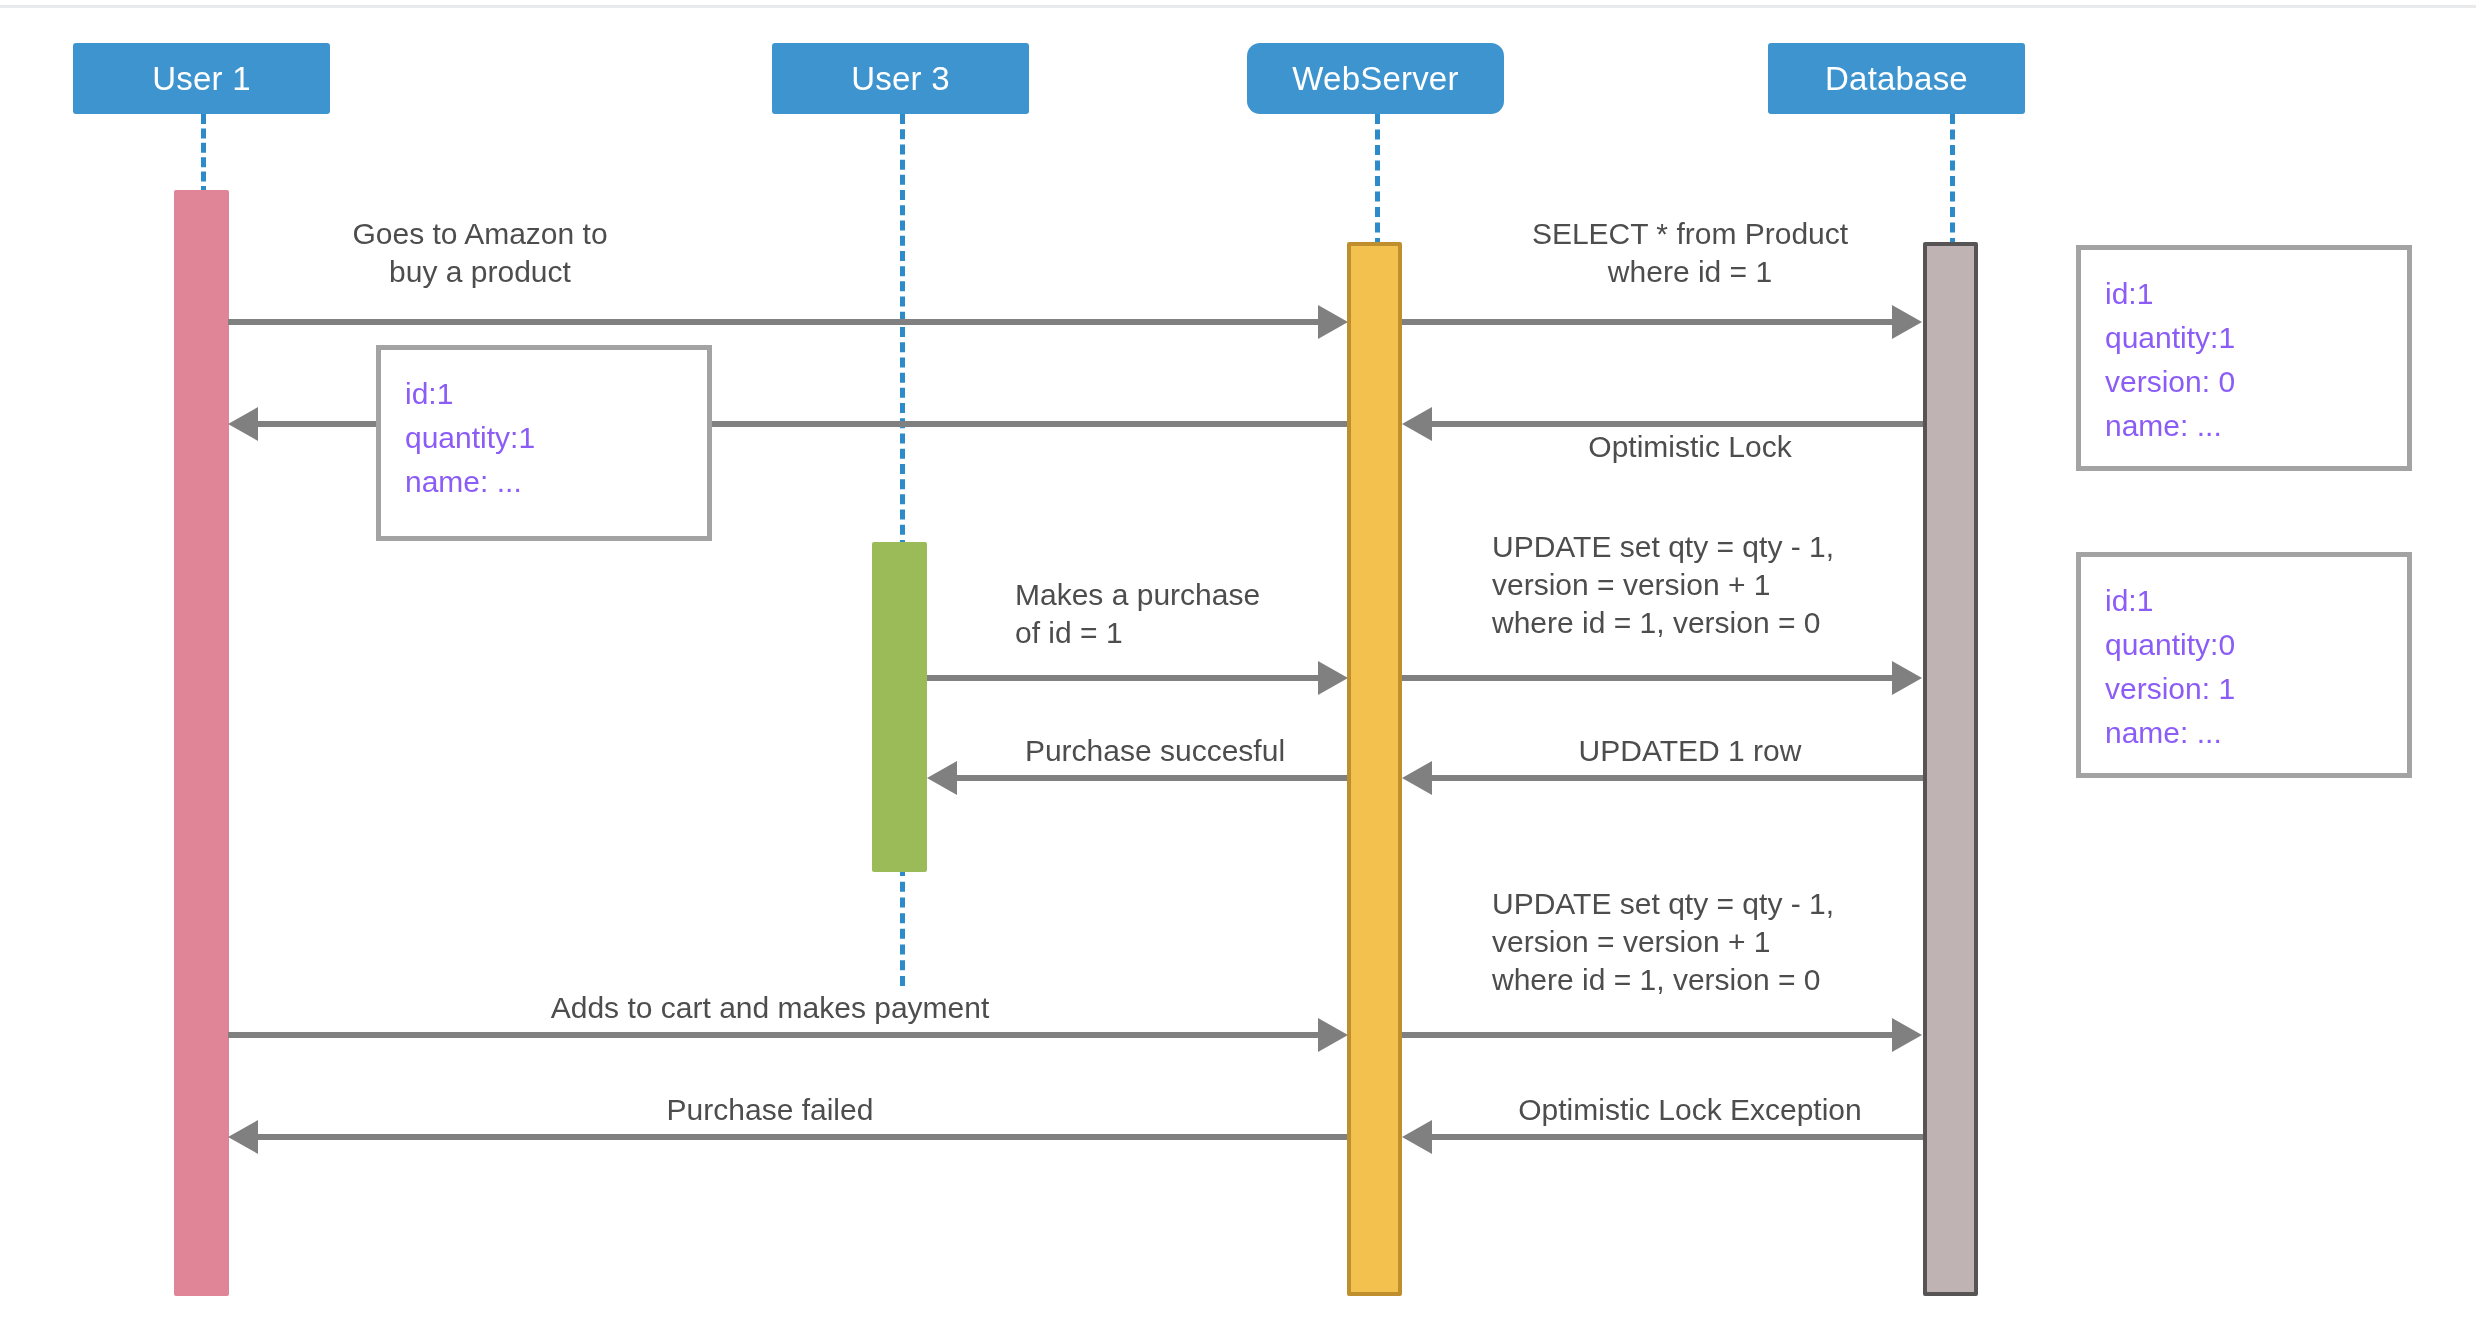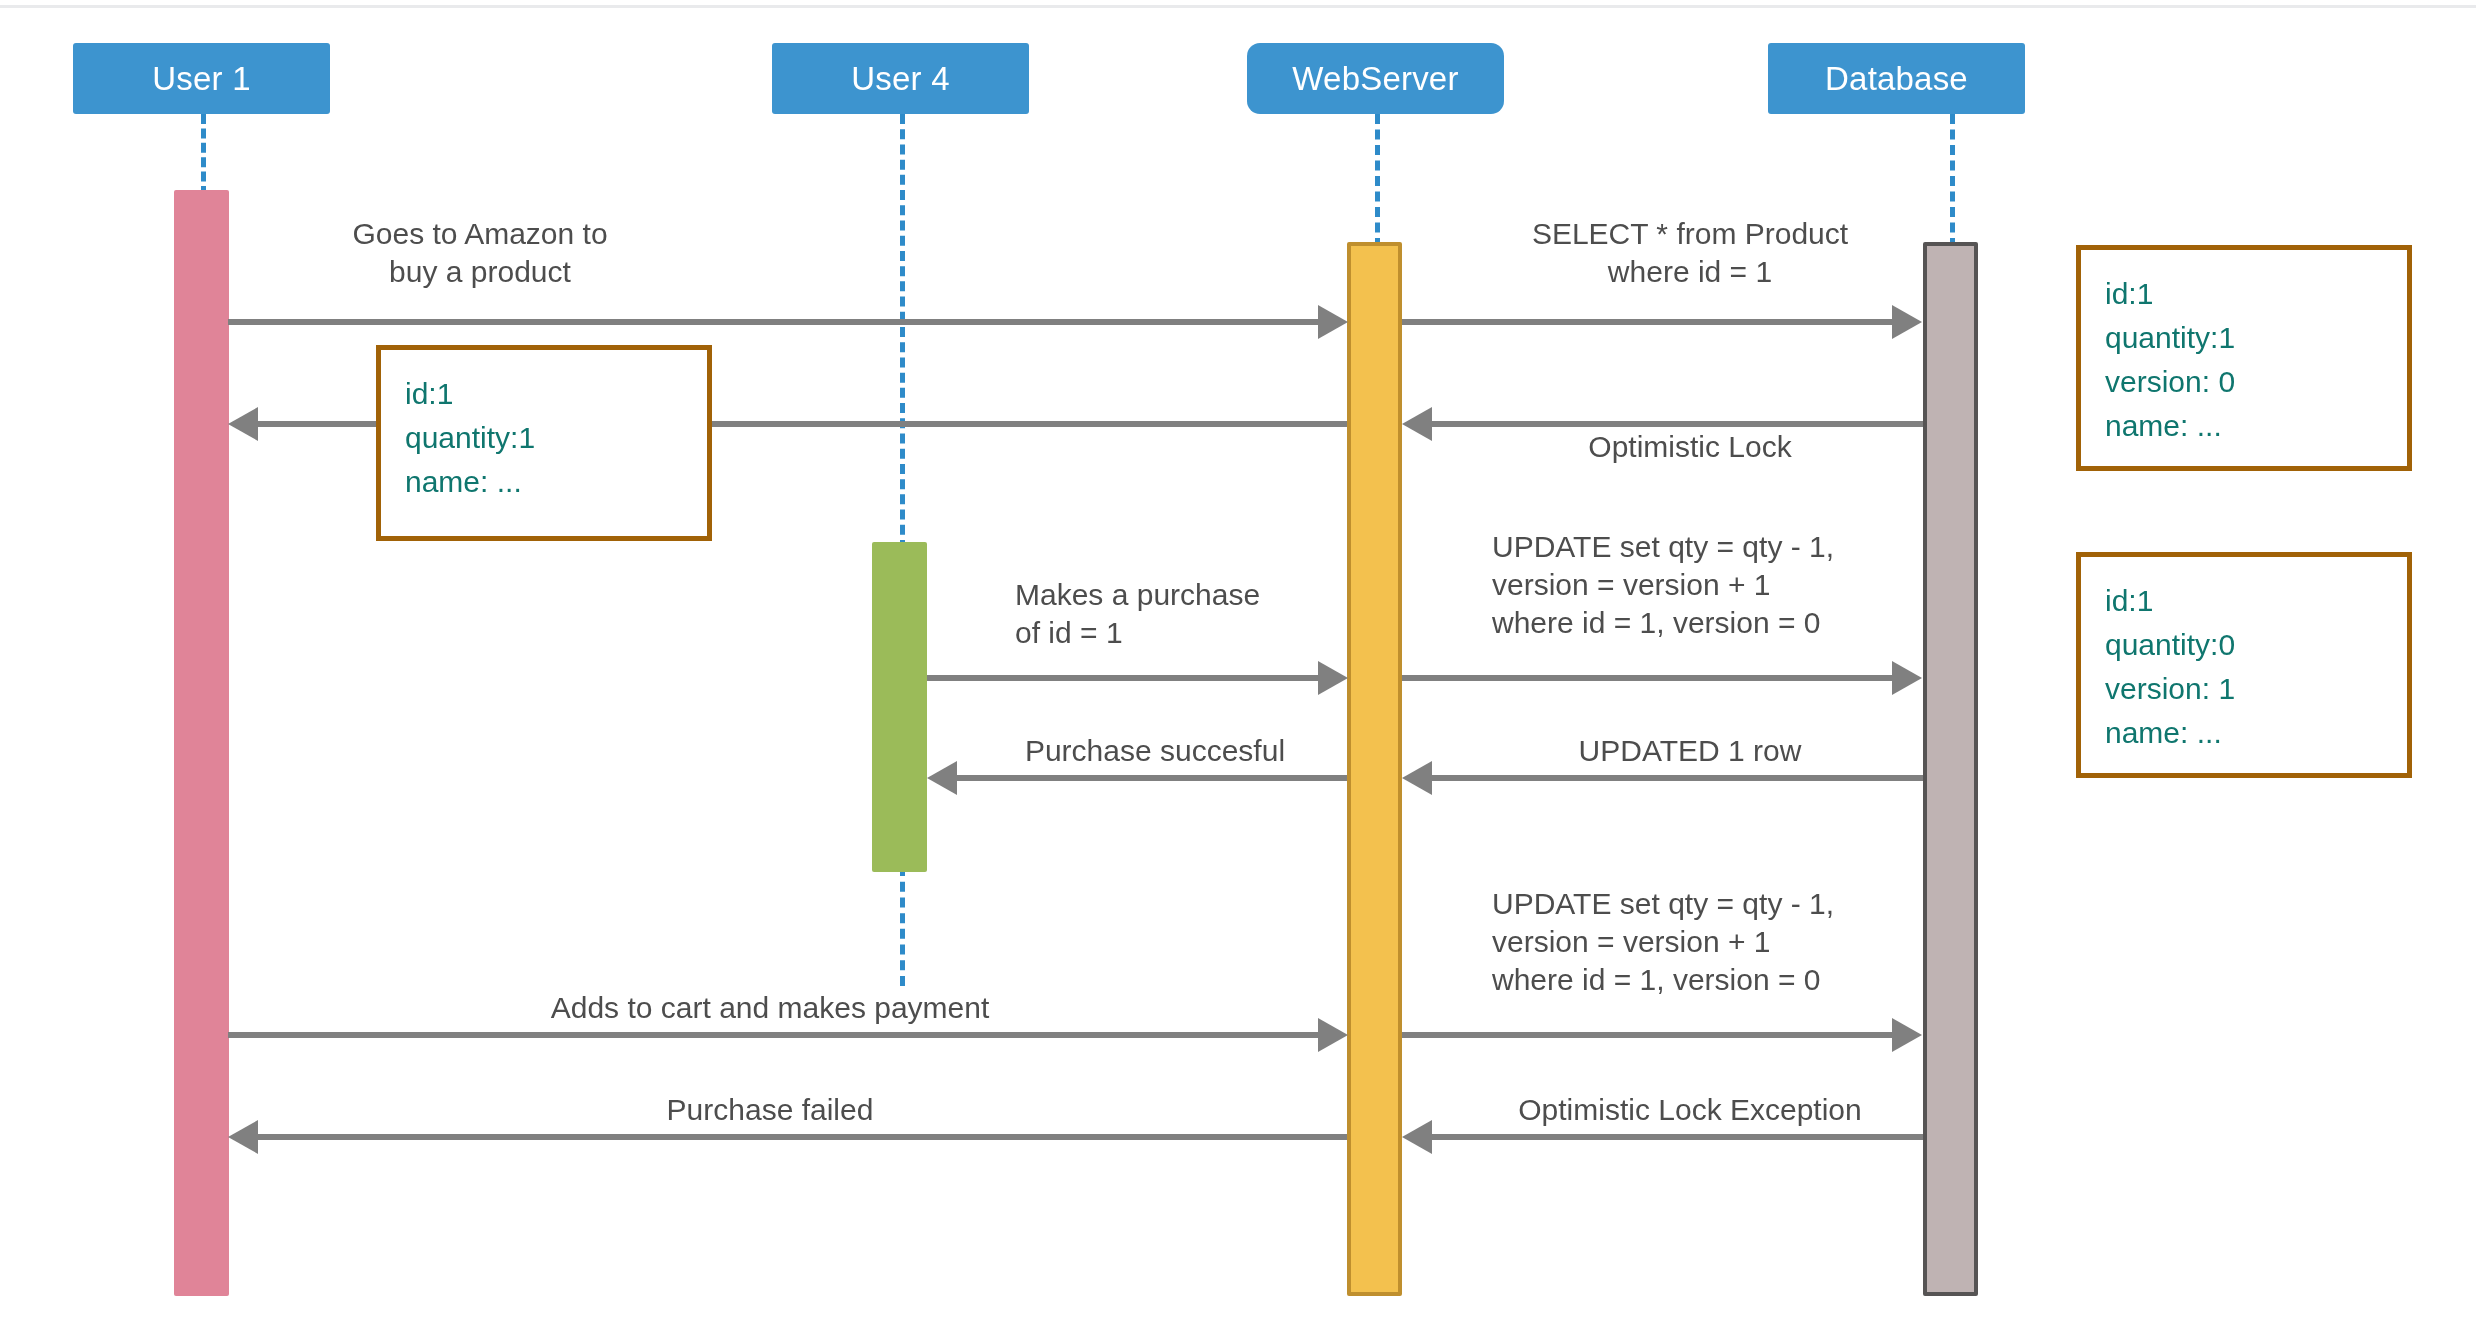"User 4" span { text: 4 -> 3 }
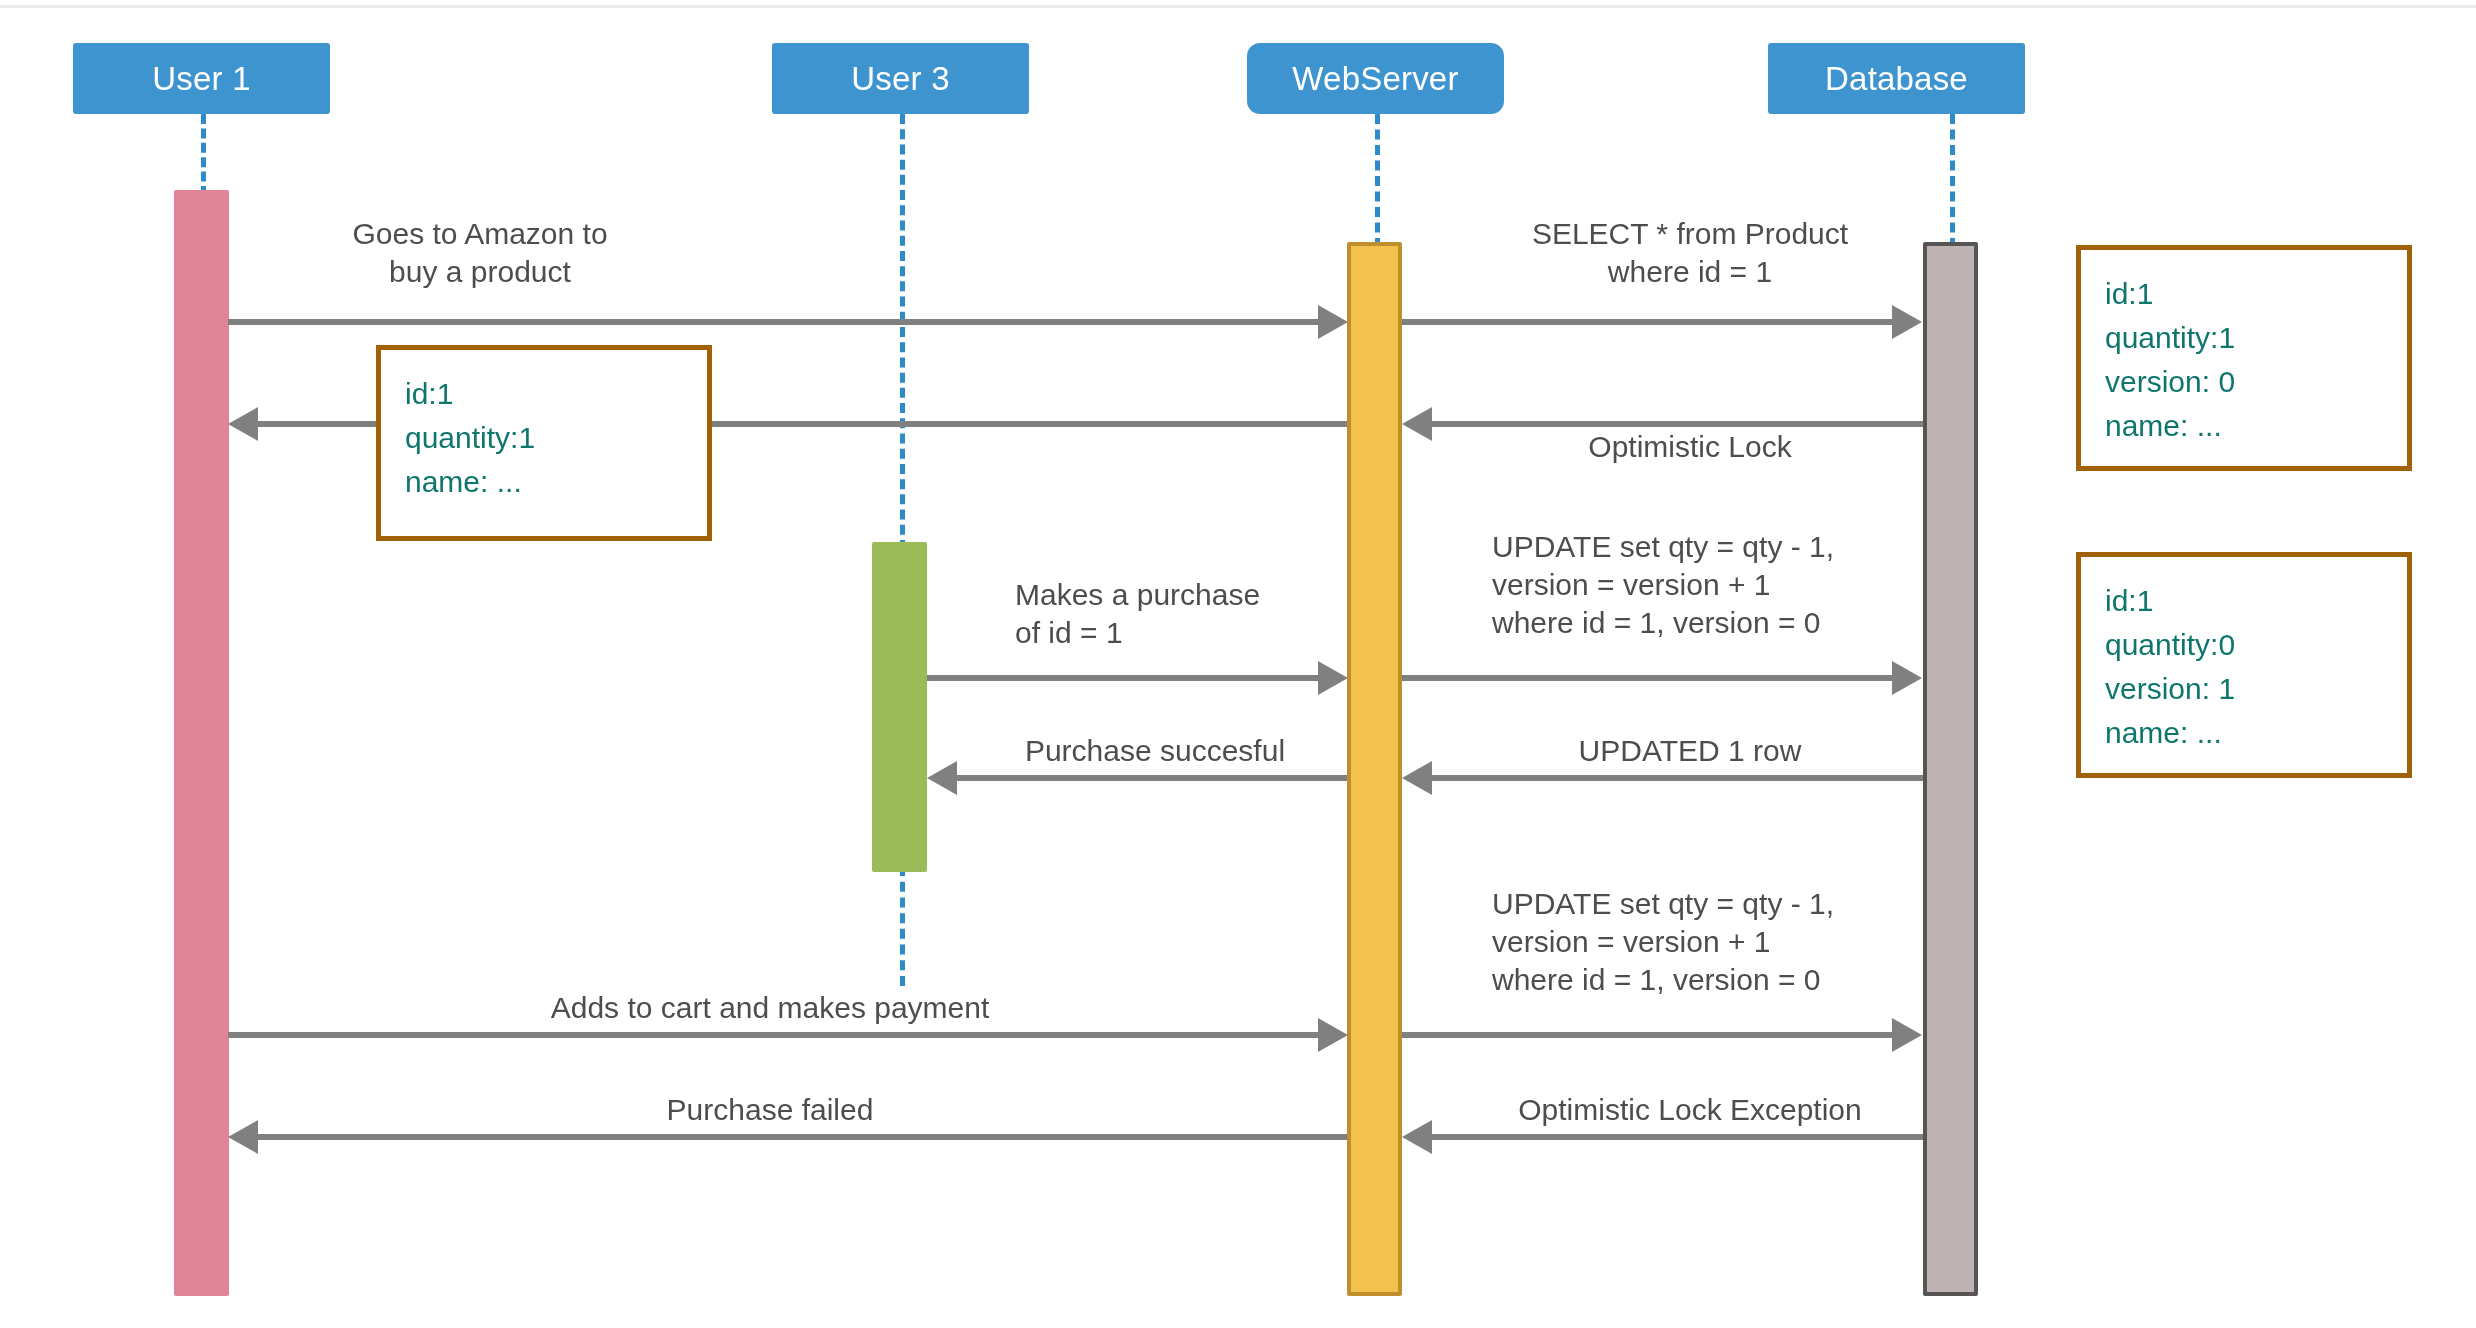"id:1" .note { border: 5px solid #a16207 -> 5px solid #a3a3a3; color: #0f766e -> #8b5cf6 }
